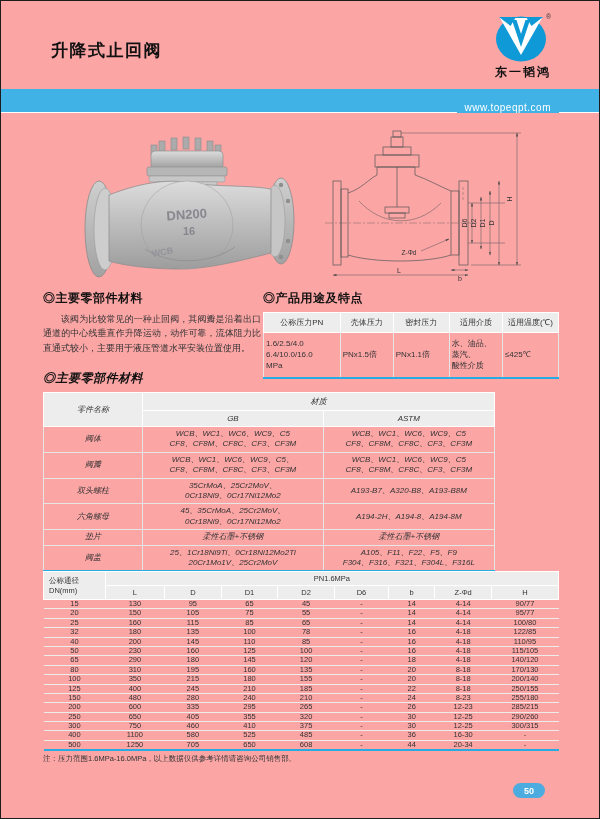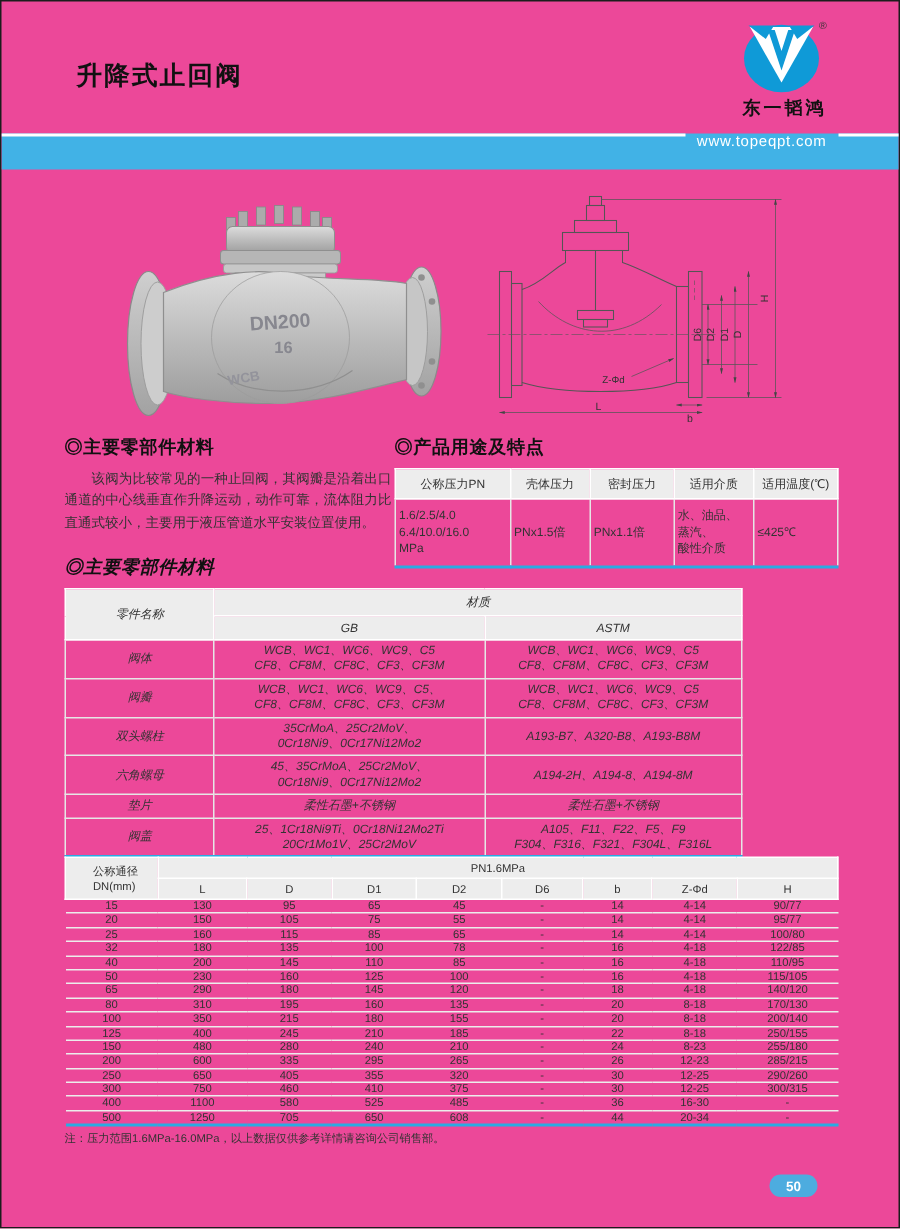"升降式止回阀" .page { background: #ec4899 -> #fca5a5 }
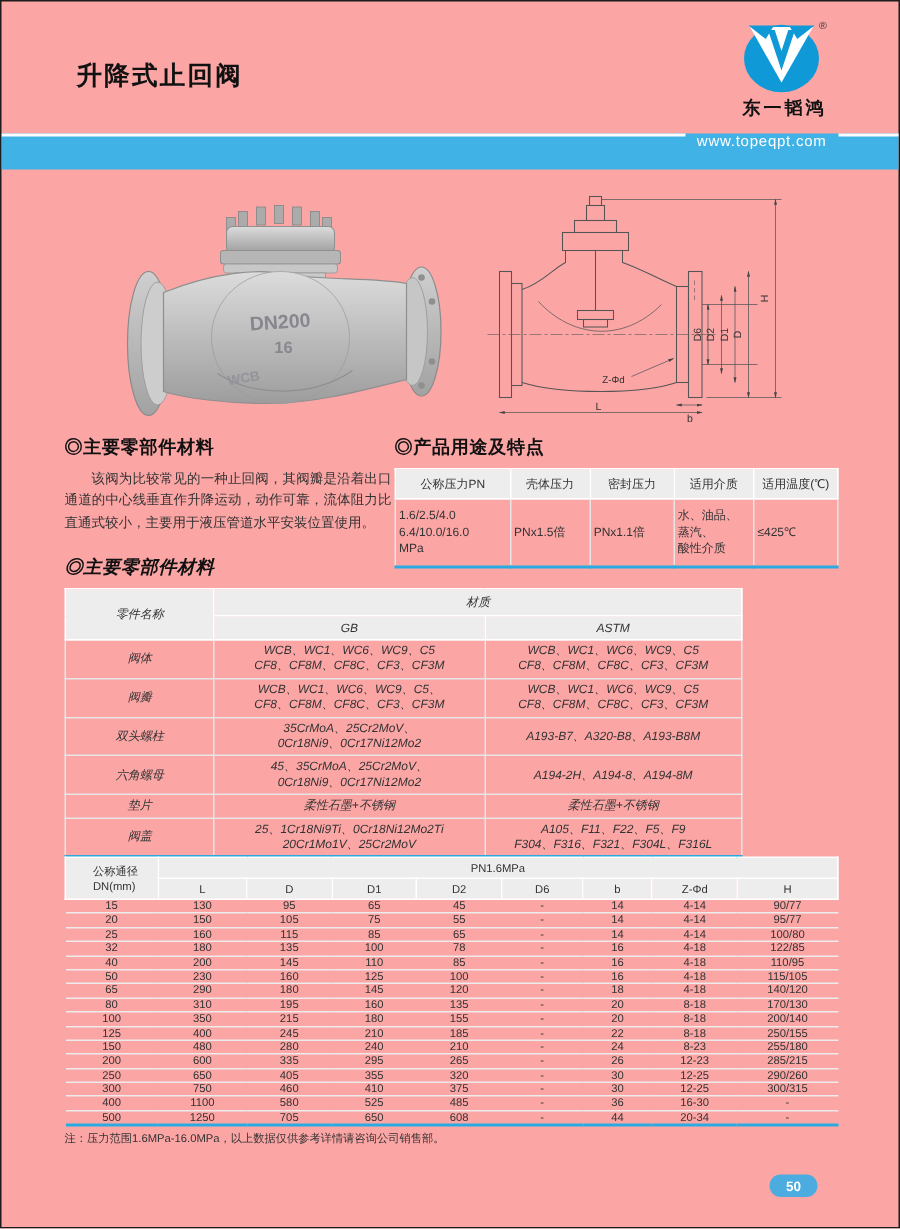"www.topeqpt.com" .banner { align-items: flex-start -> flex-end }
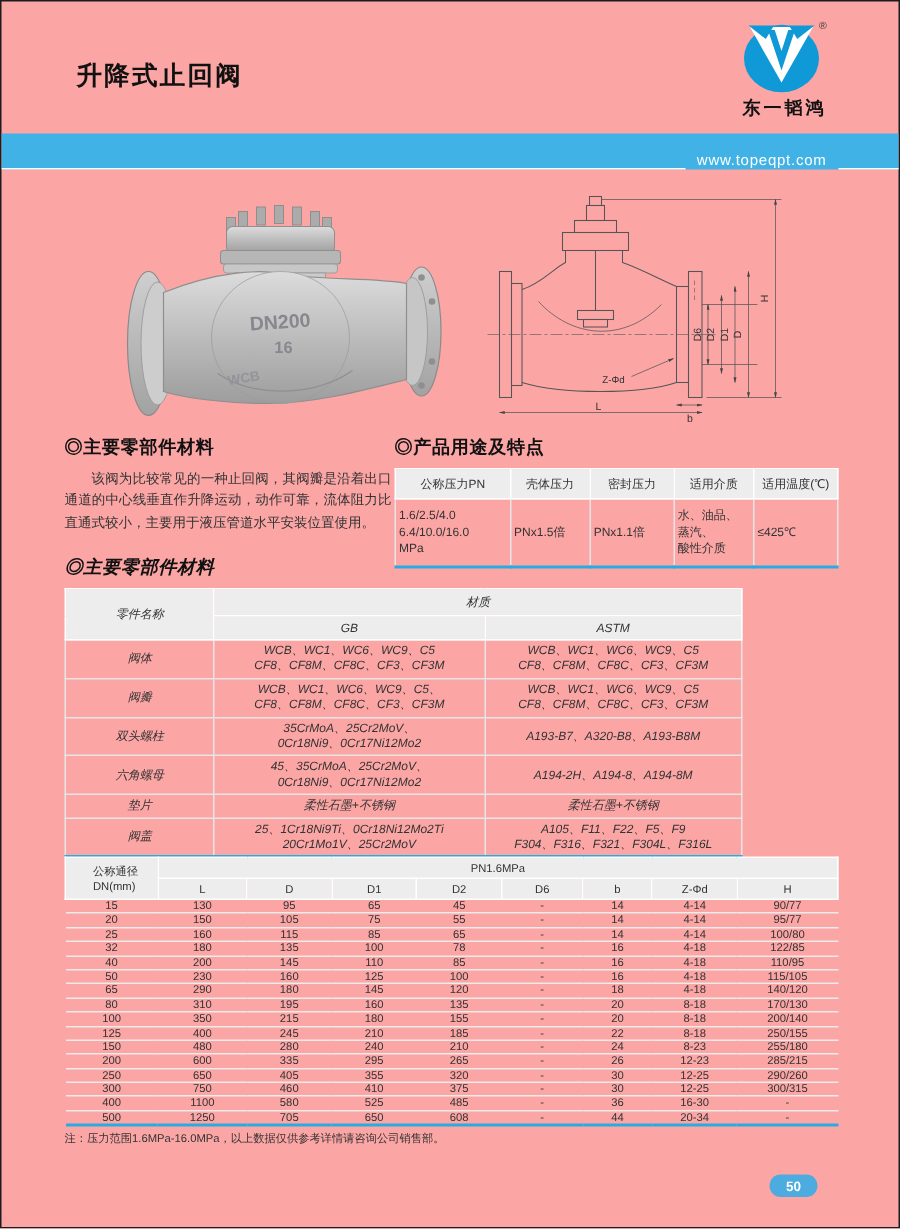"公称通径" .dimensions th.dn { padding-left: 18px -> 5px }
